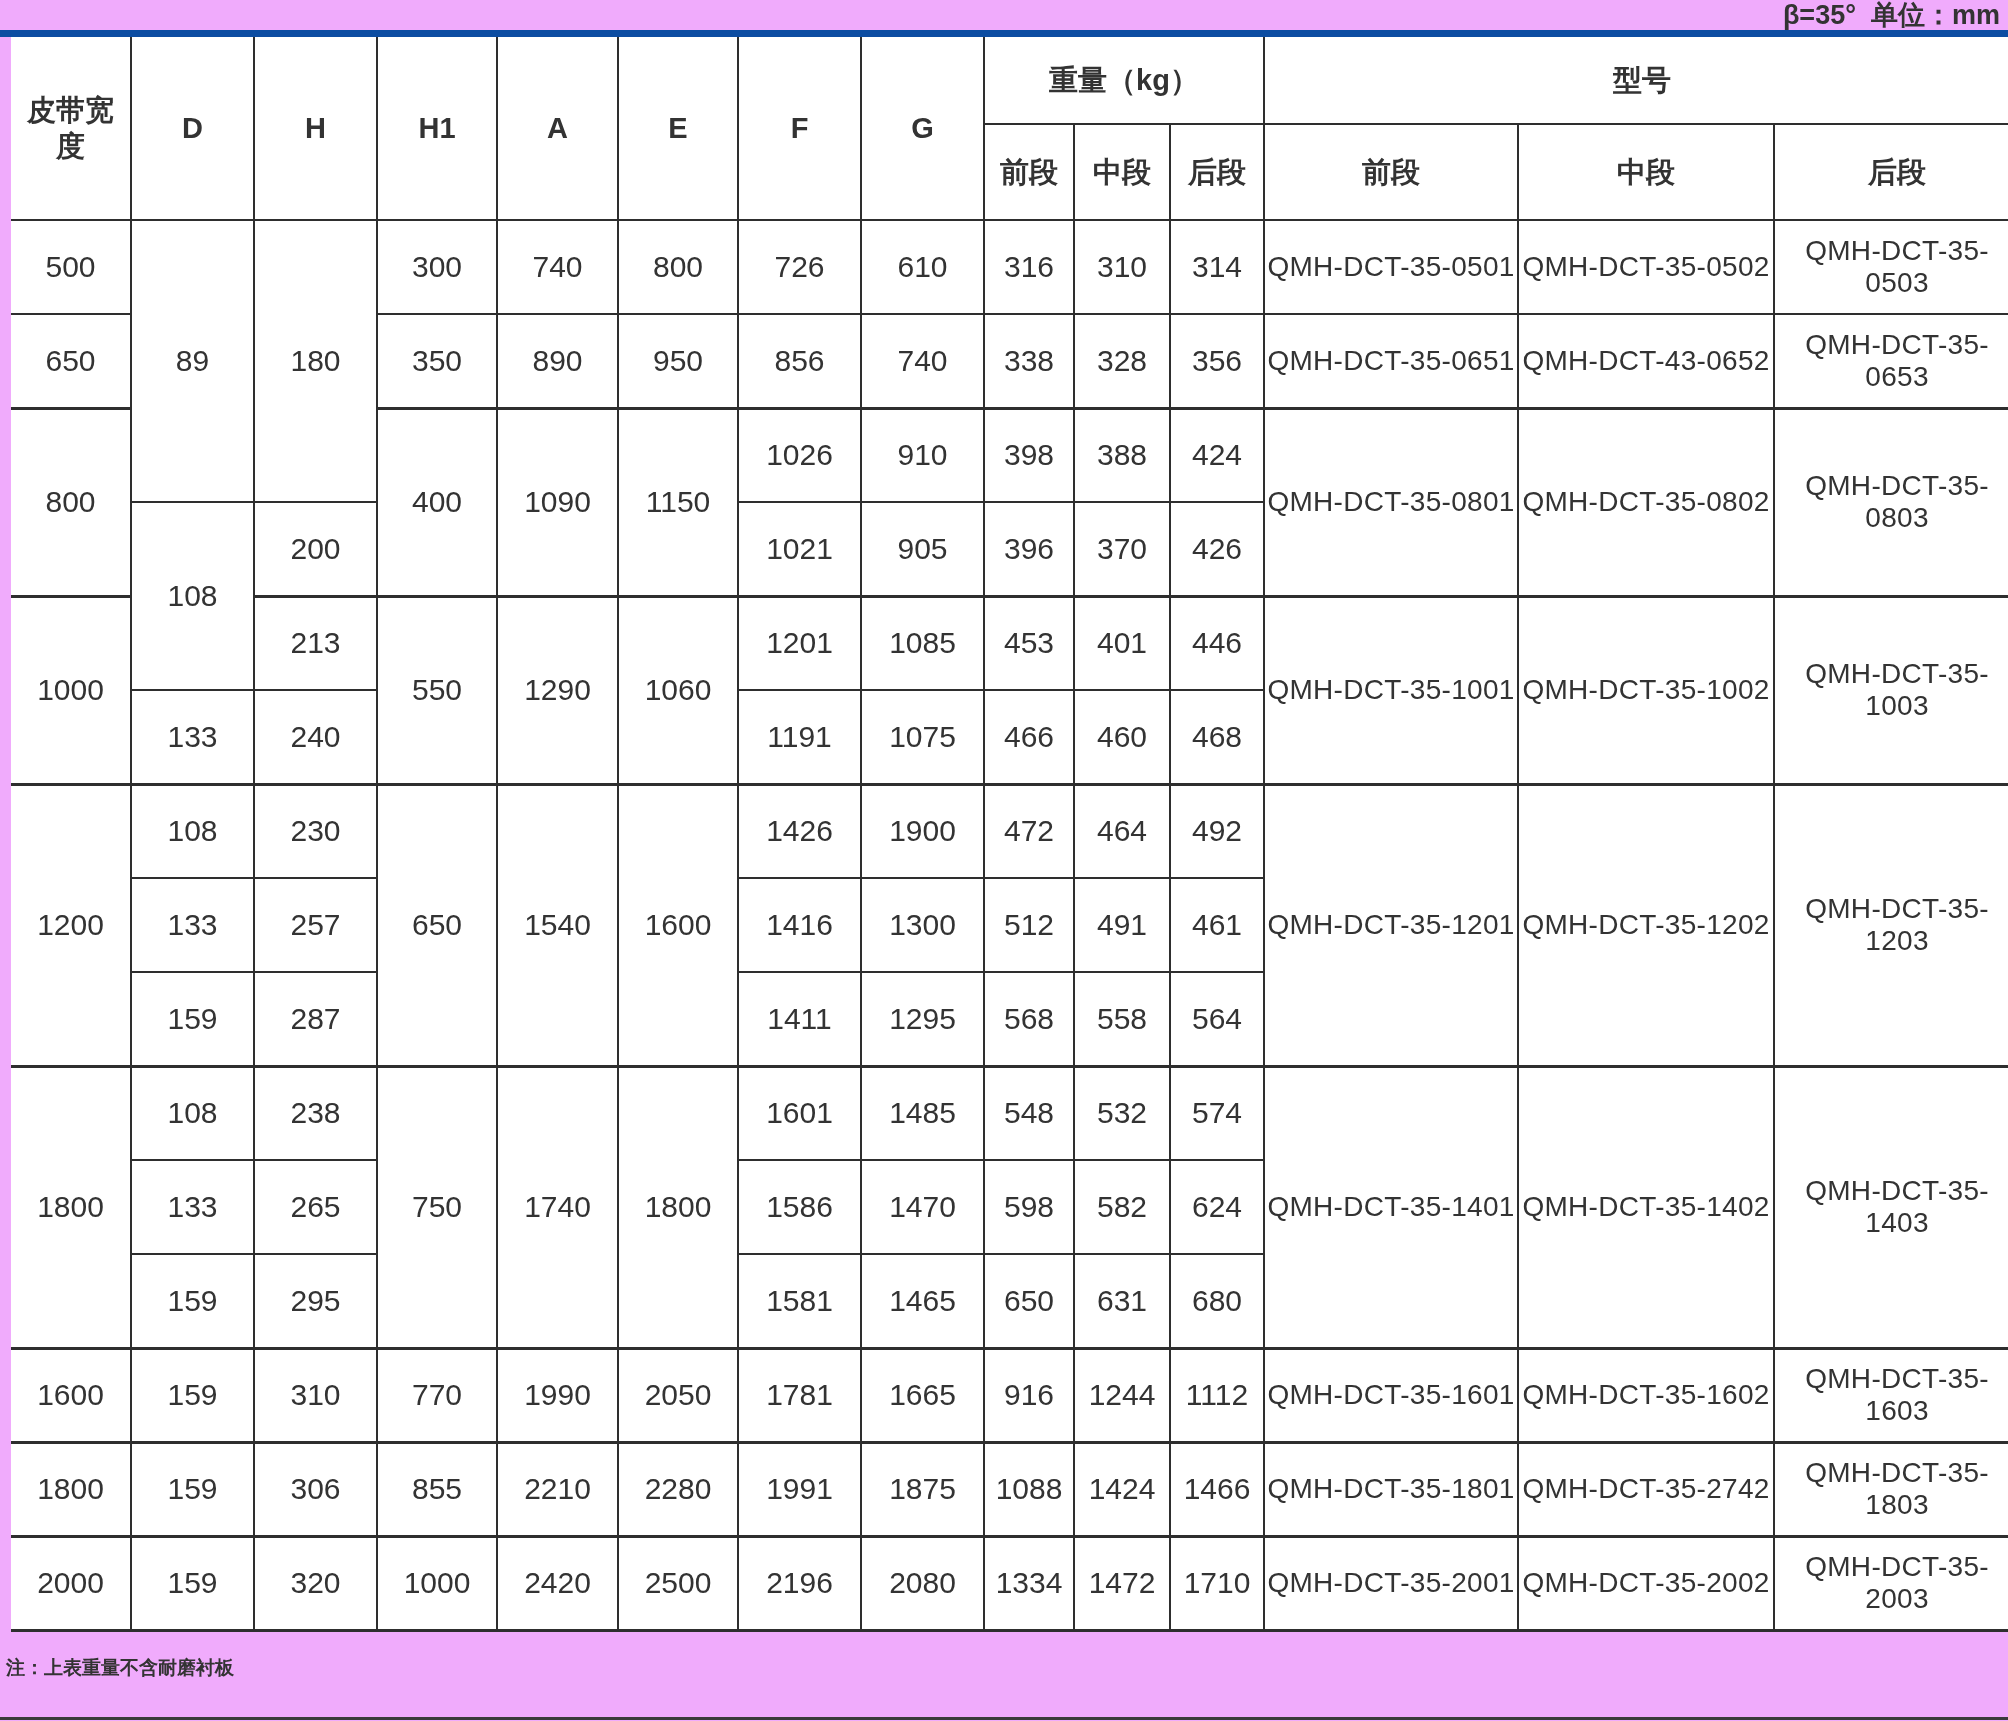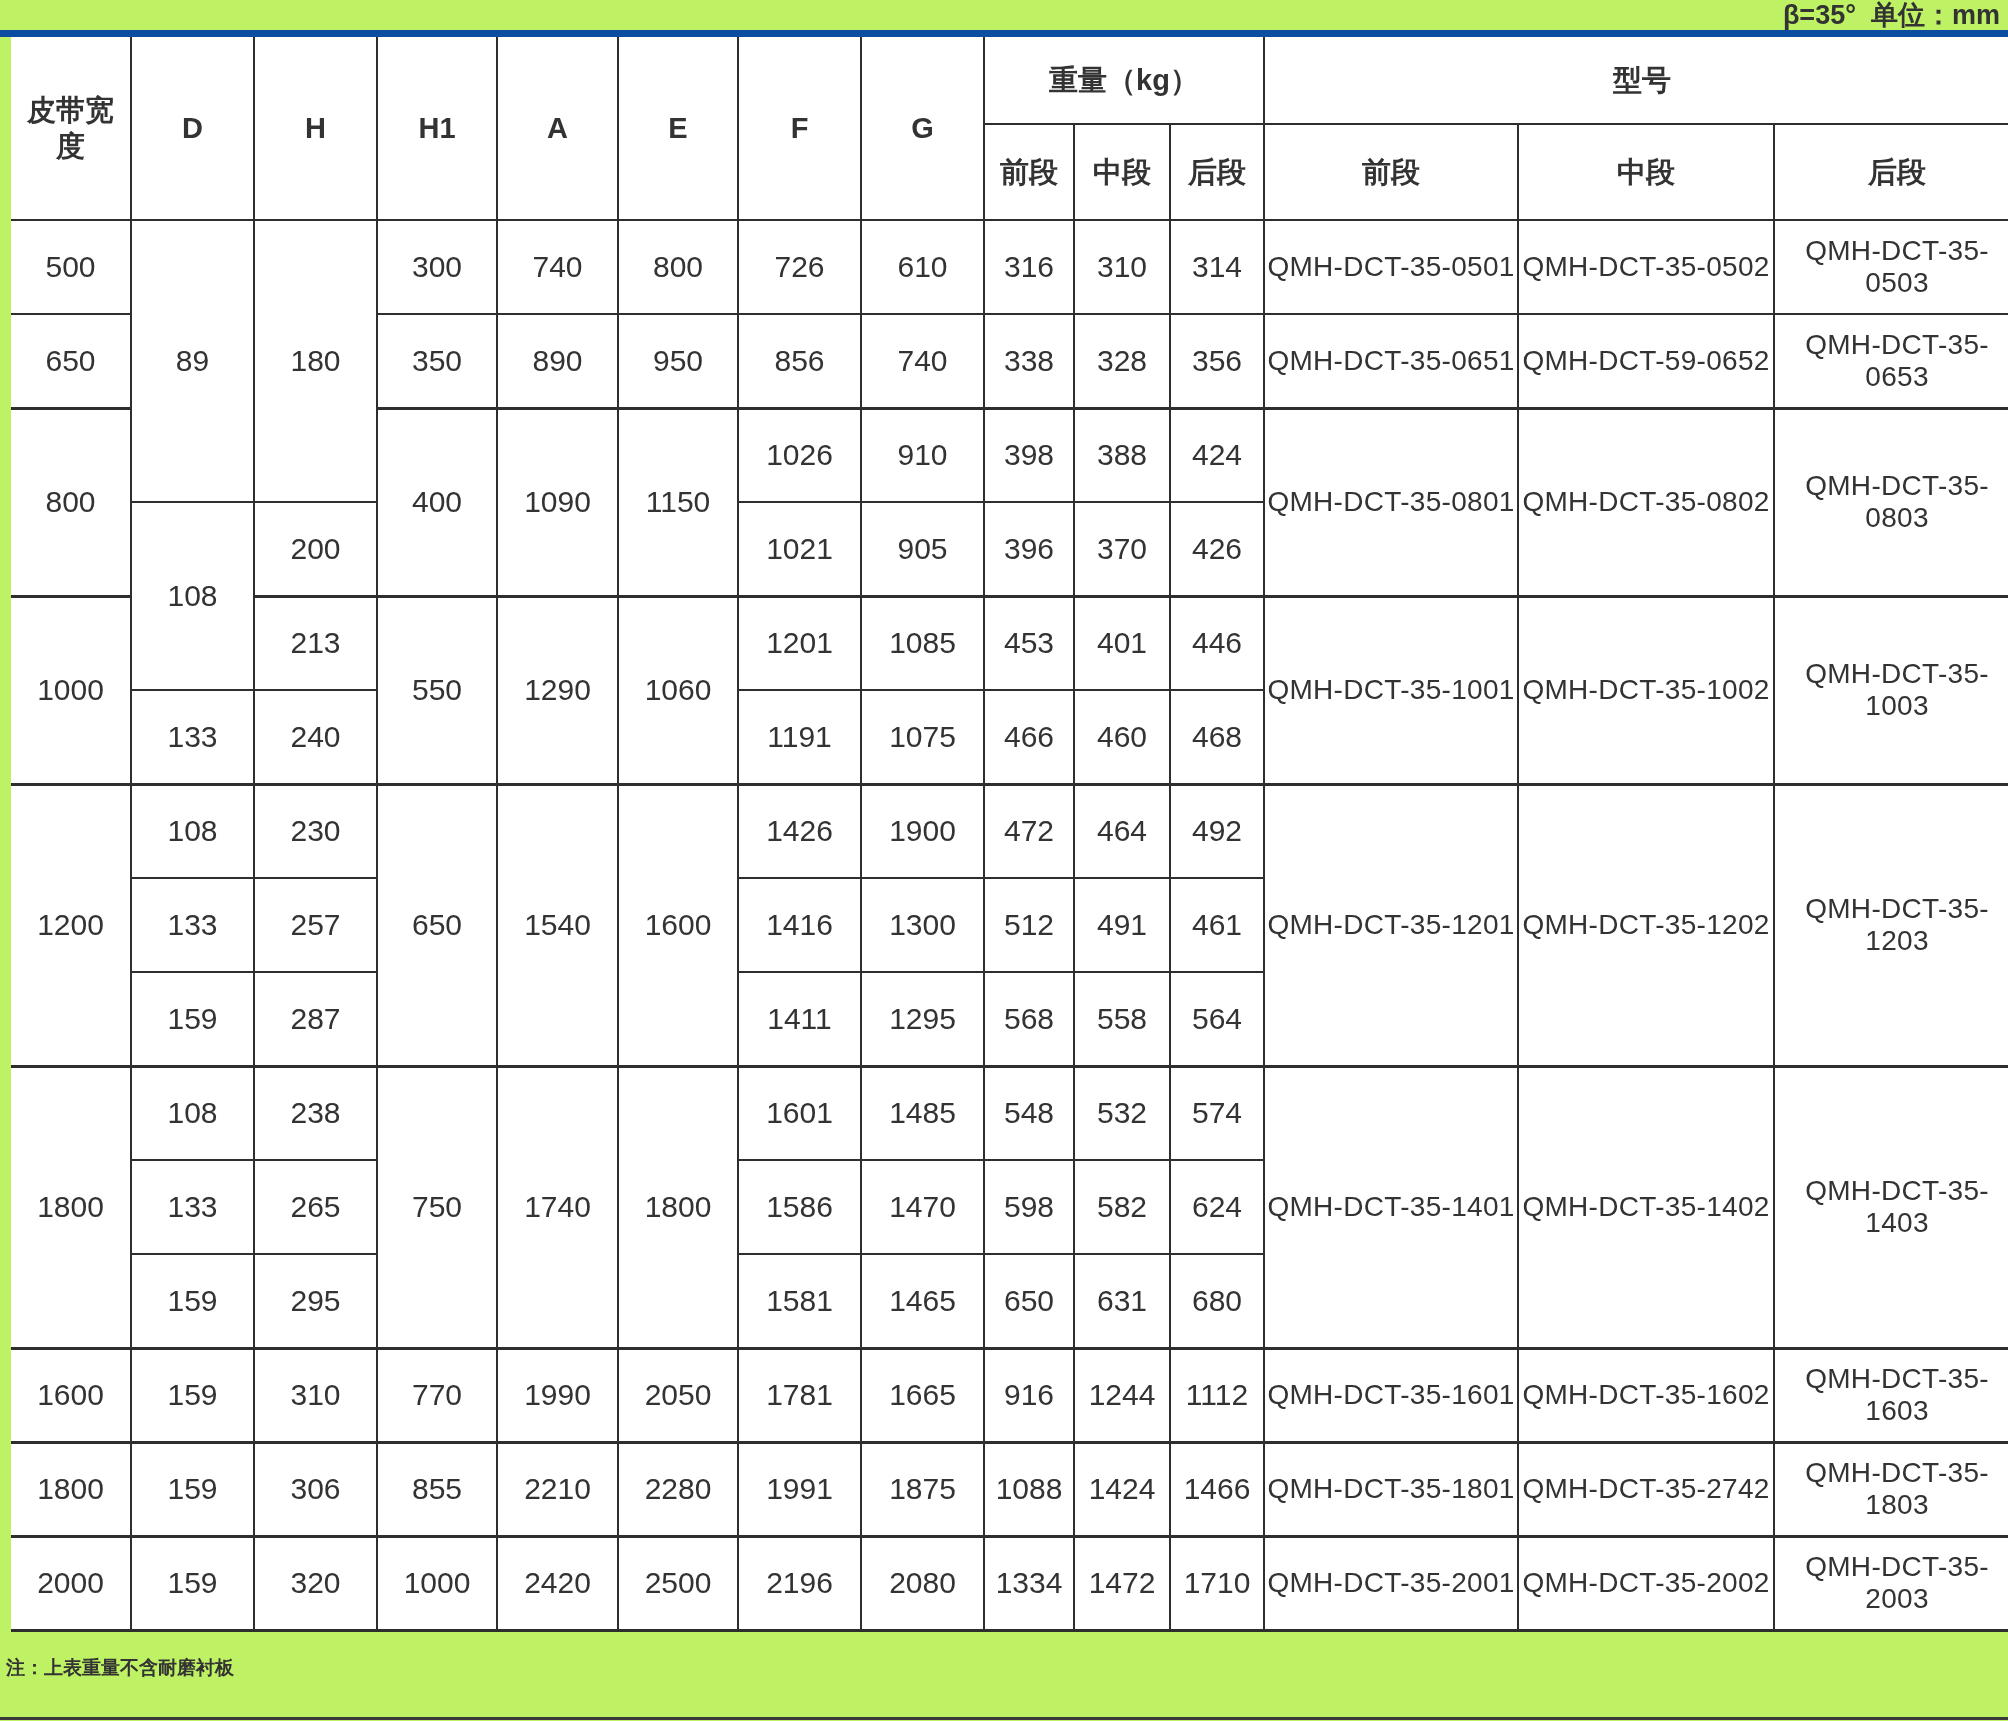"β=35° 单位：mm" .page { background: #bef264 -> #f0abfc }
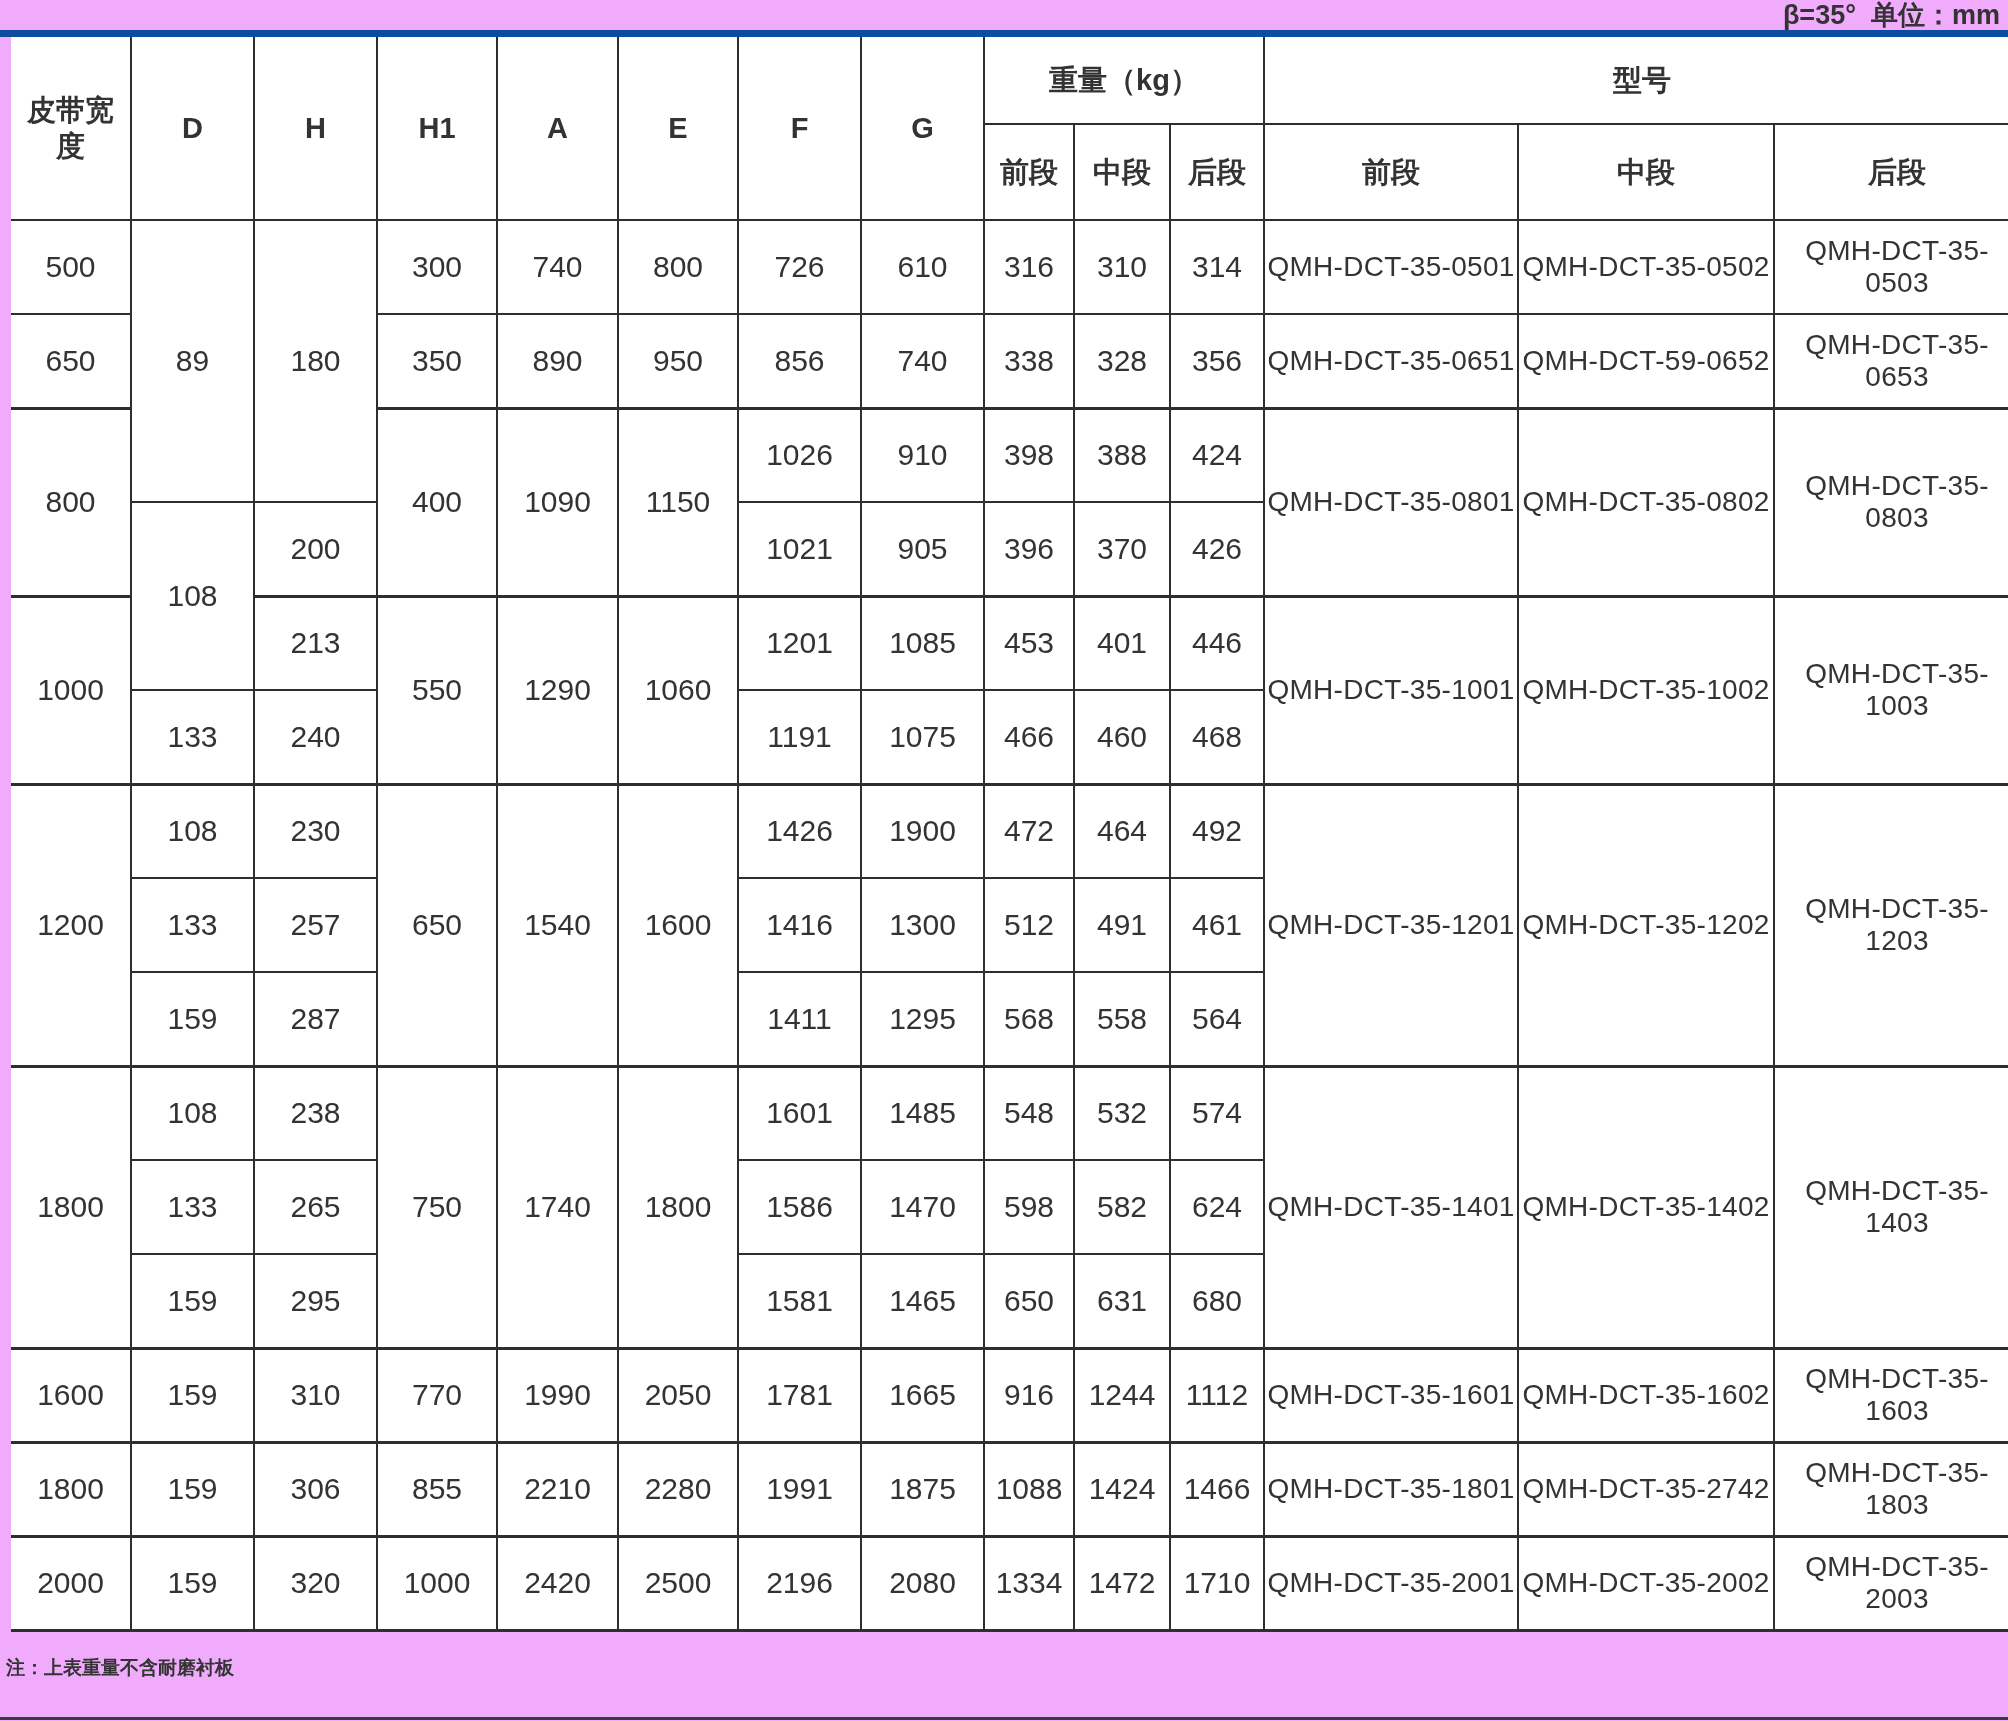"QMH-DCT-59-0652" td.model { text: QMH-DCT-59-0652 -> QMH-DCT-43-0652 }
